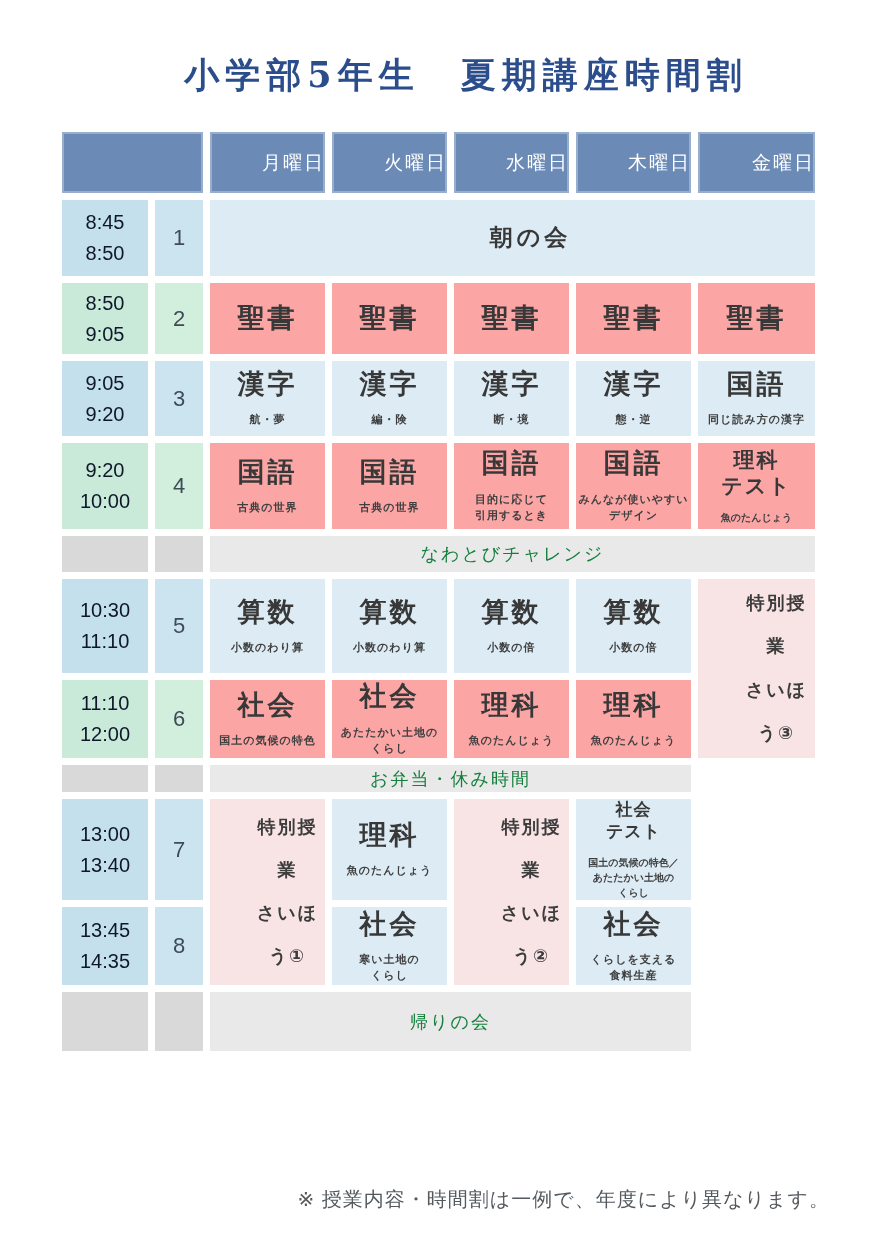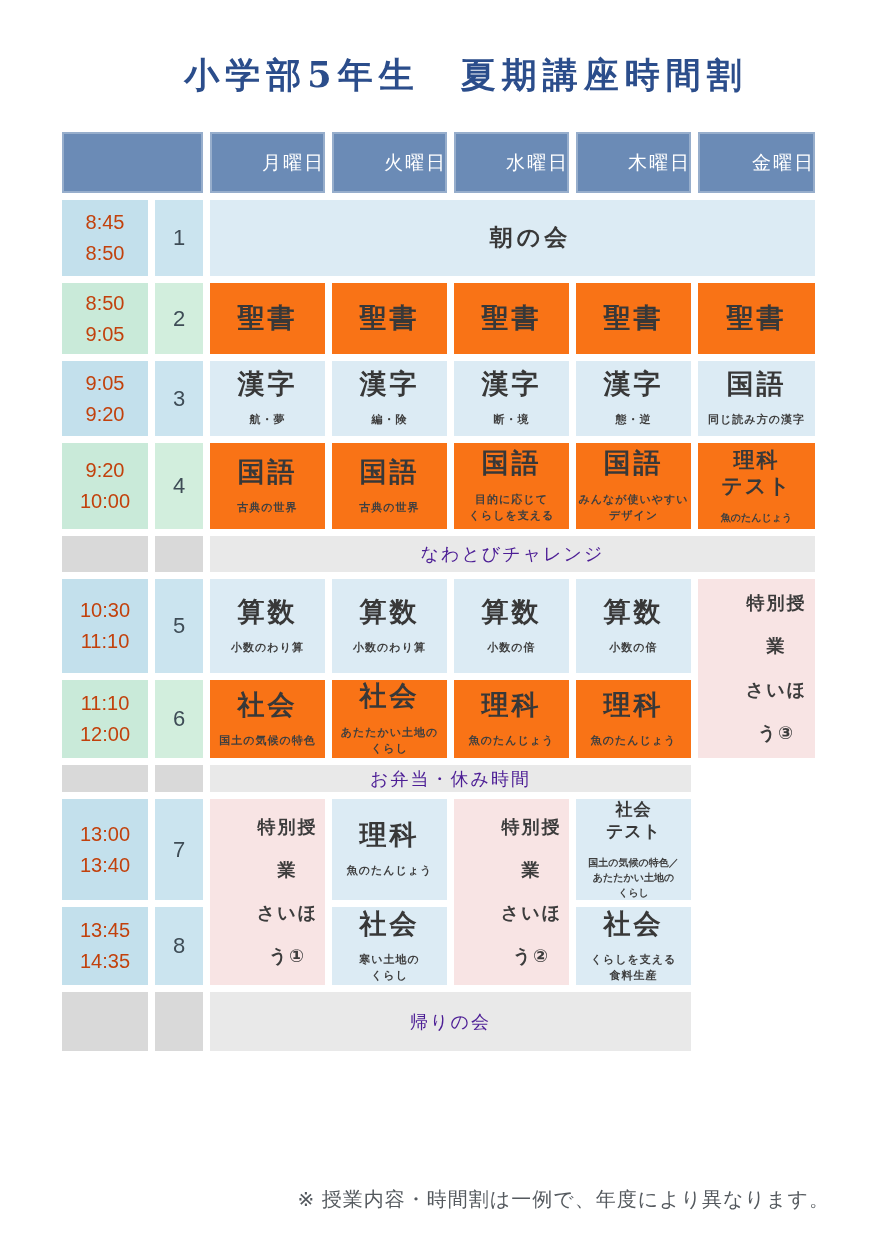"8:45" .time { color: #c2410c -> #0f172a }
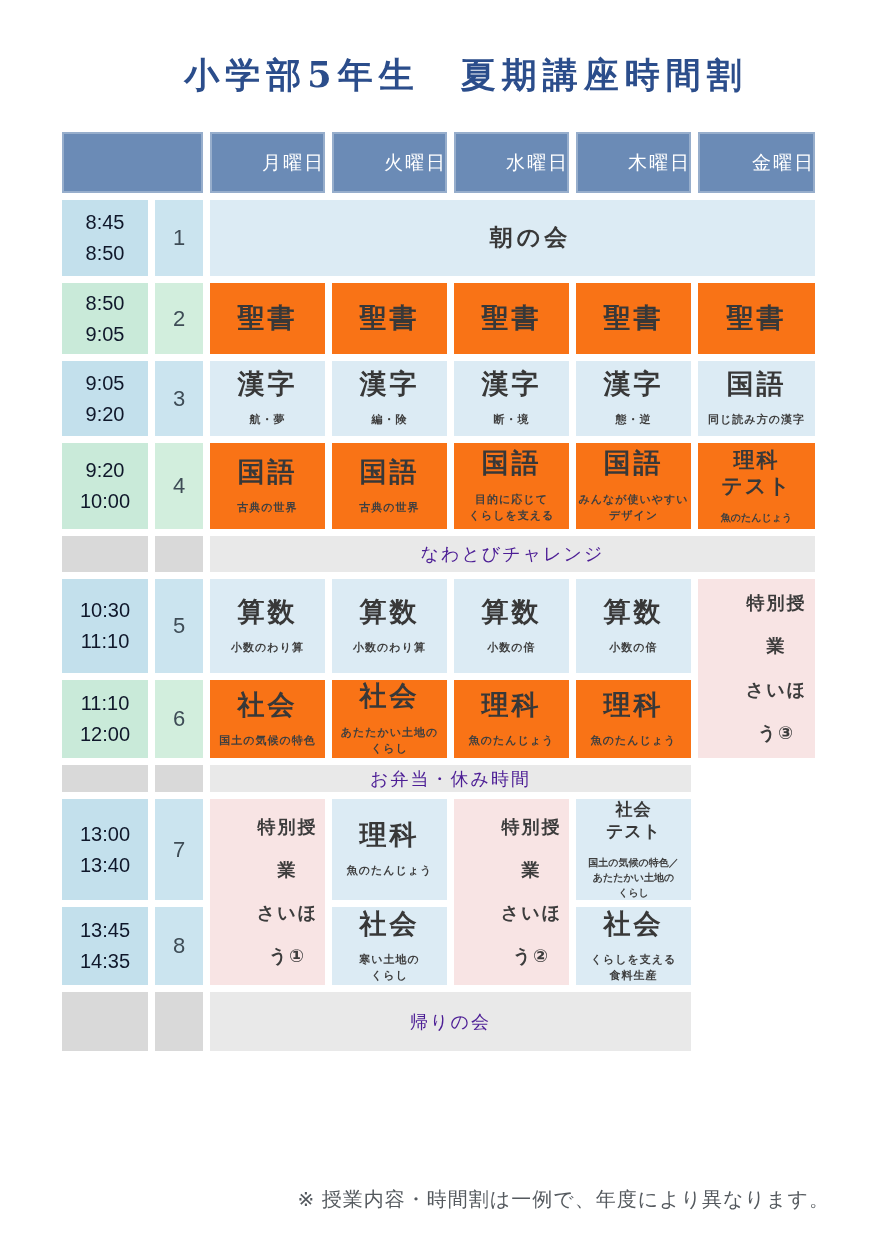"聖書" .cell-green { background: #f97316 -> #fca5a5 }
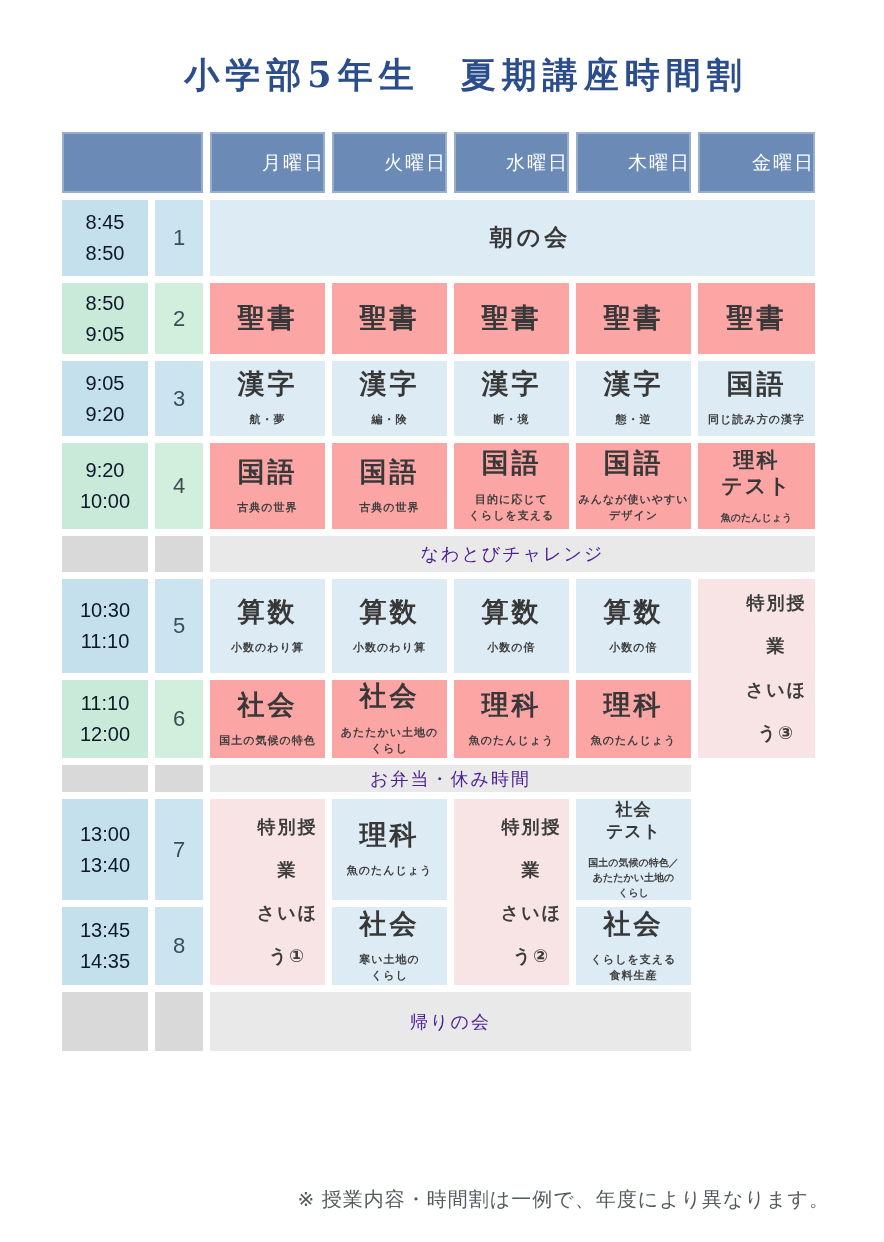"目的に応じて" div.sub { text: くらしを支える -> 引用するとき }
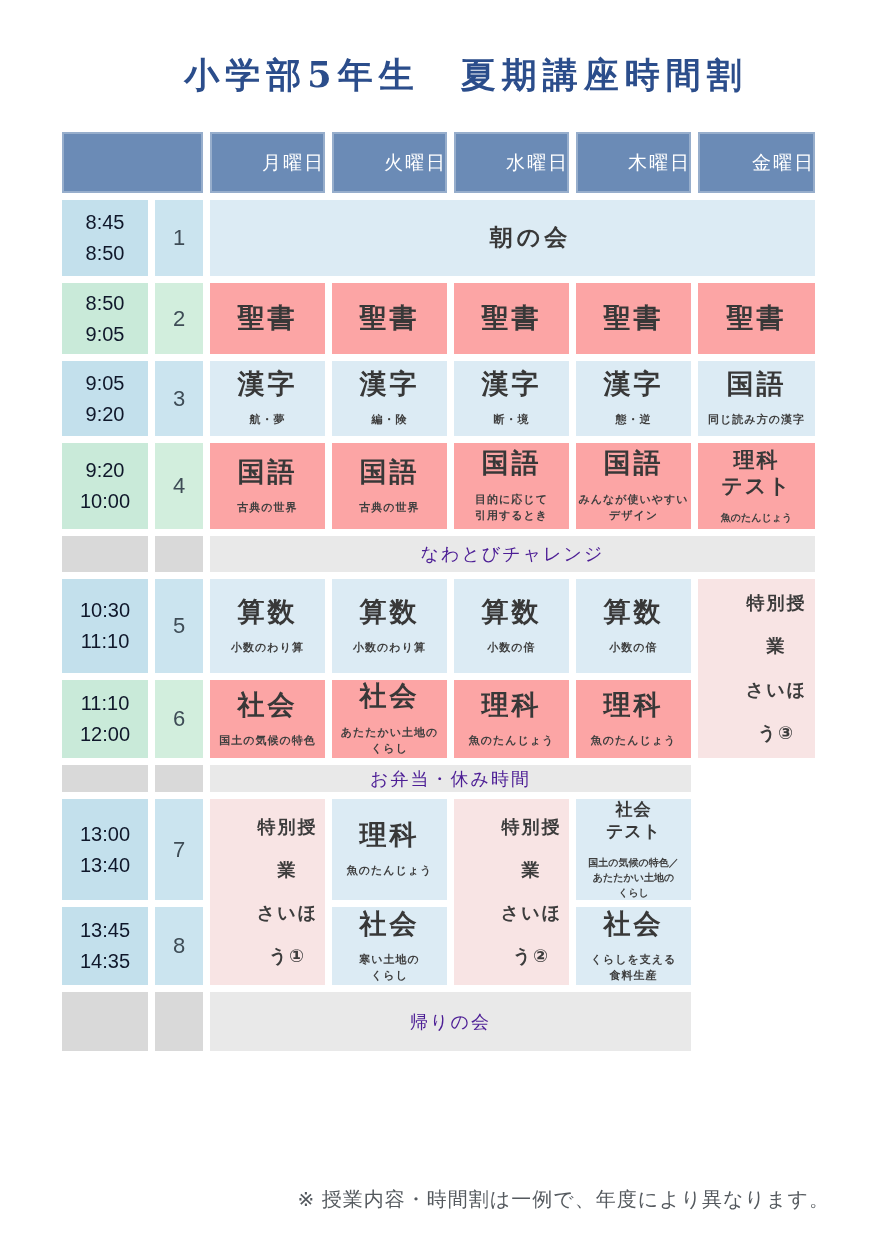"なわとびチャレンジ" .band { color: #4c1d95 -> #15803d }
